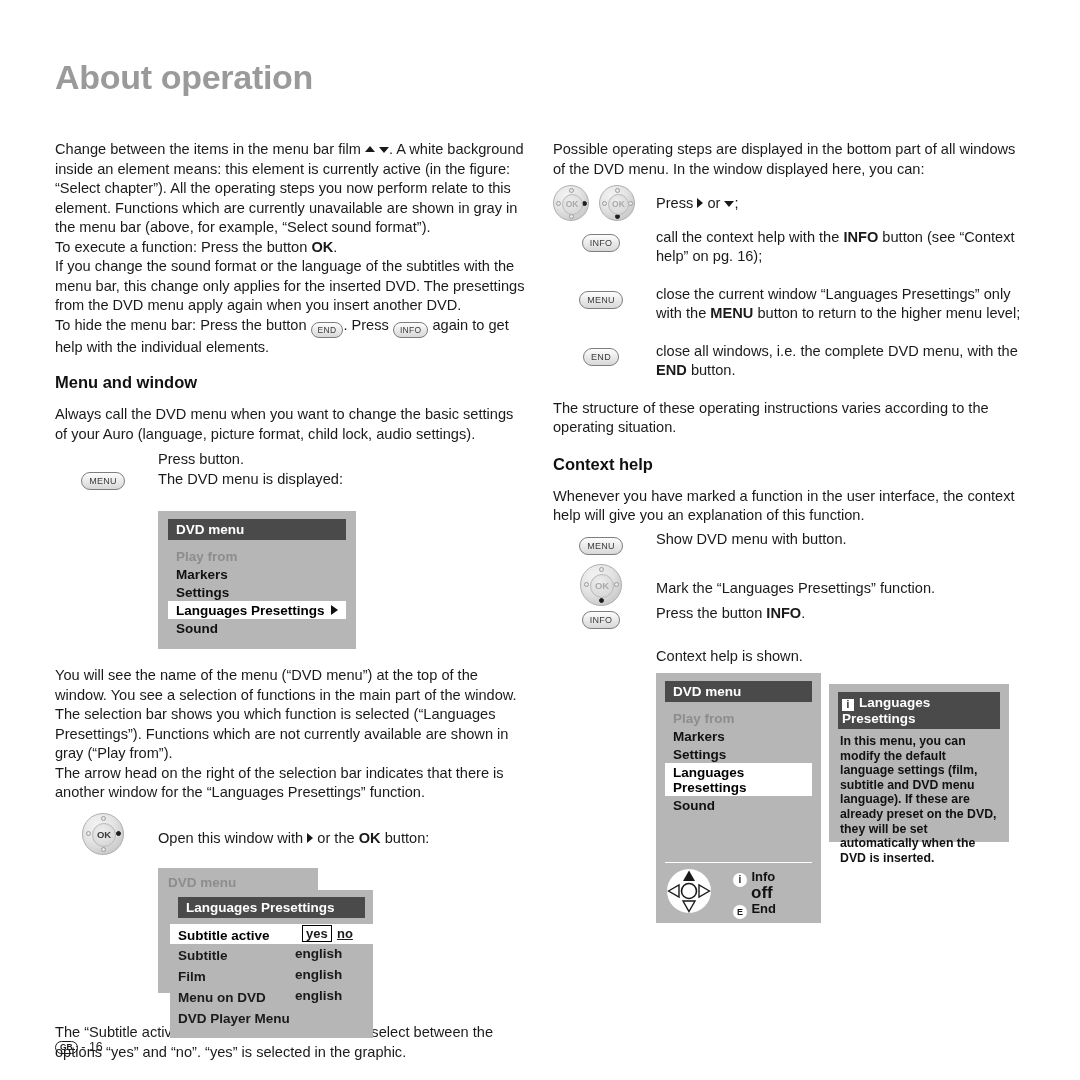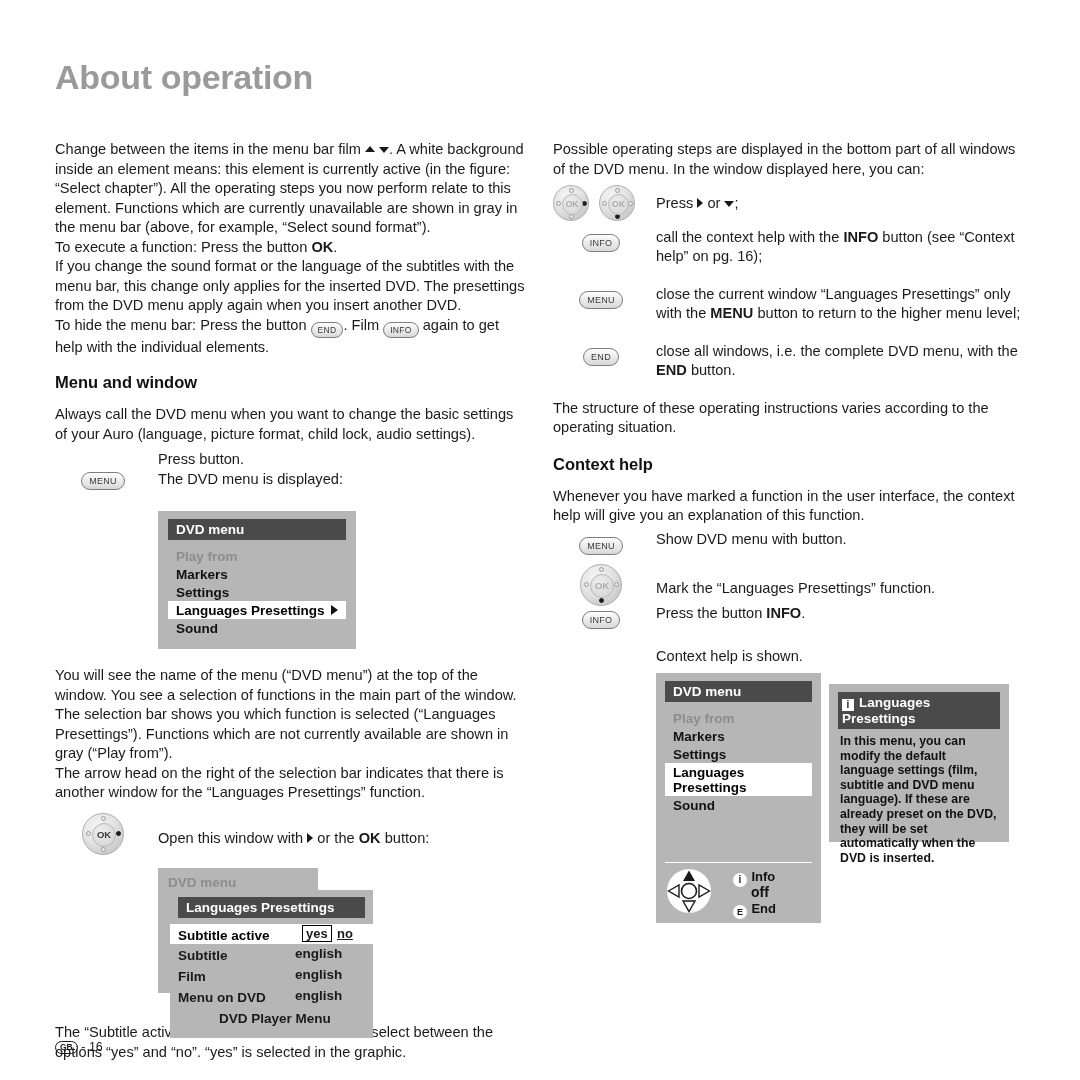". Film" span { text: Film -> Press }
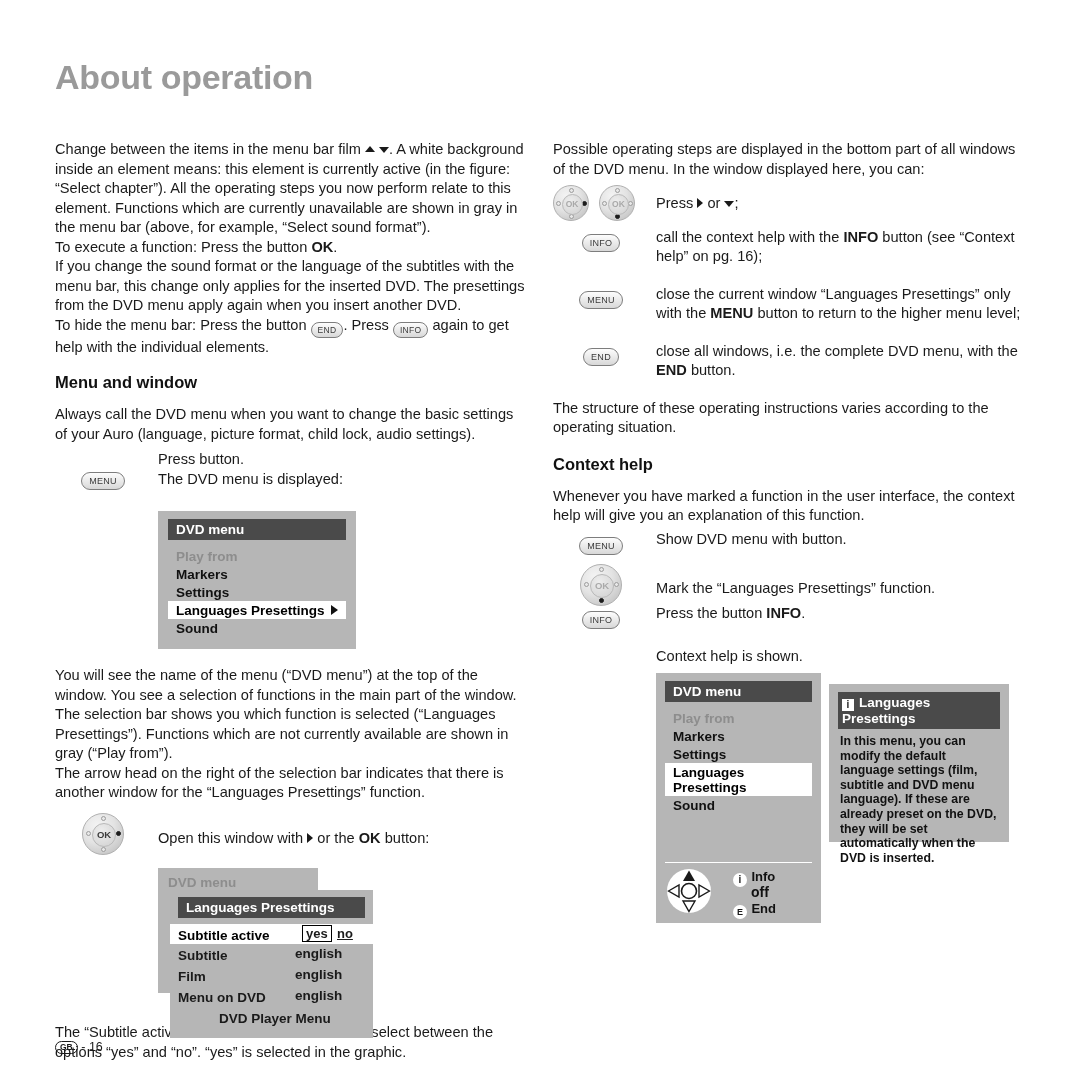"off" span { font-size: 14px -> 17px }
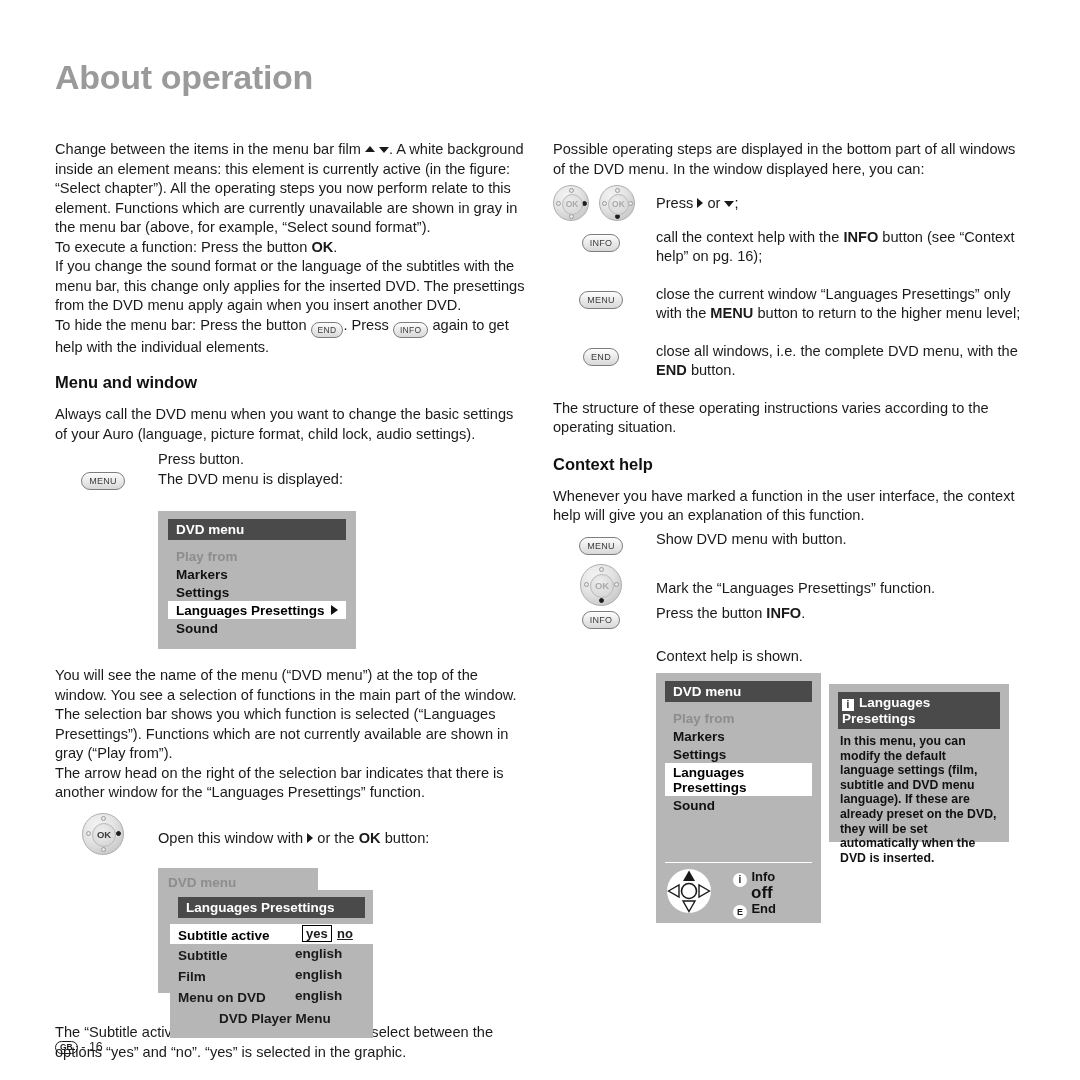"DVD Player Menu" span { margin-left: 41px -> none }
